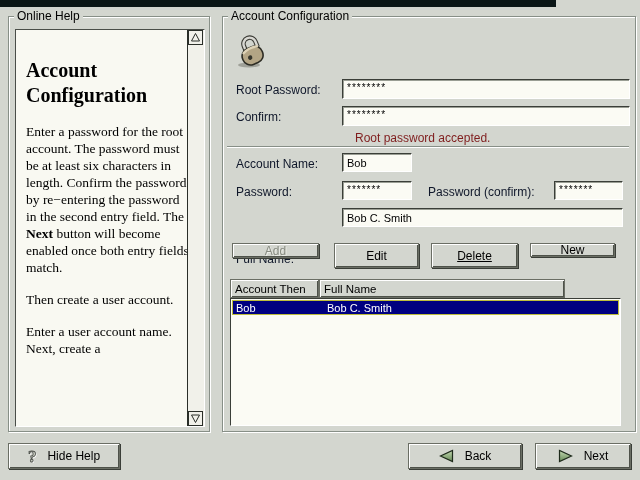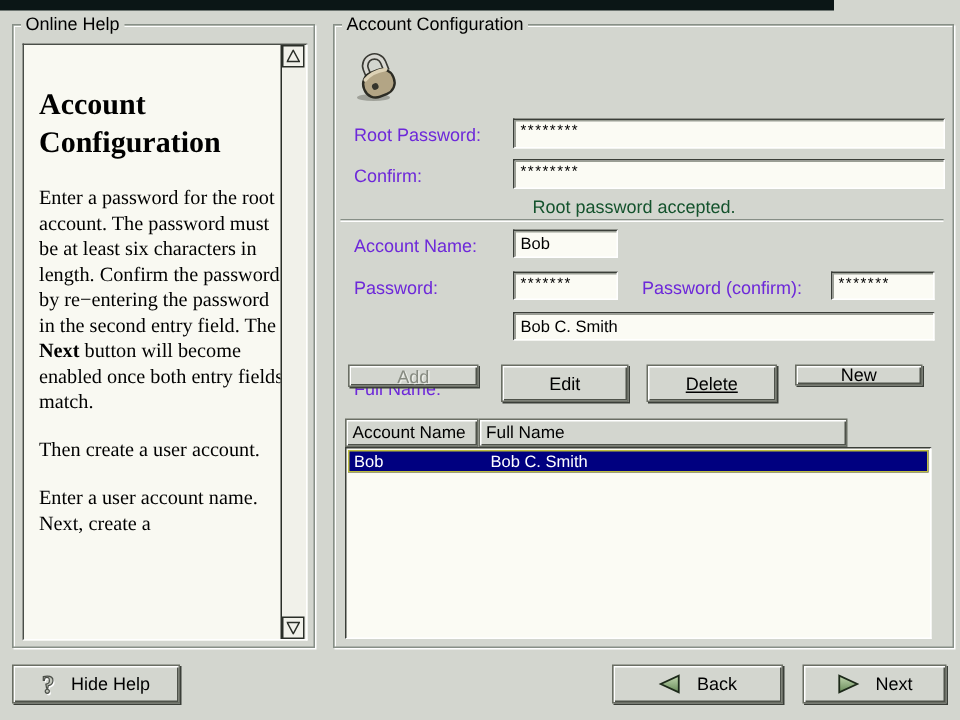"Root Password:" .field-label { color: #6d28d9 -> #0f172a }
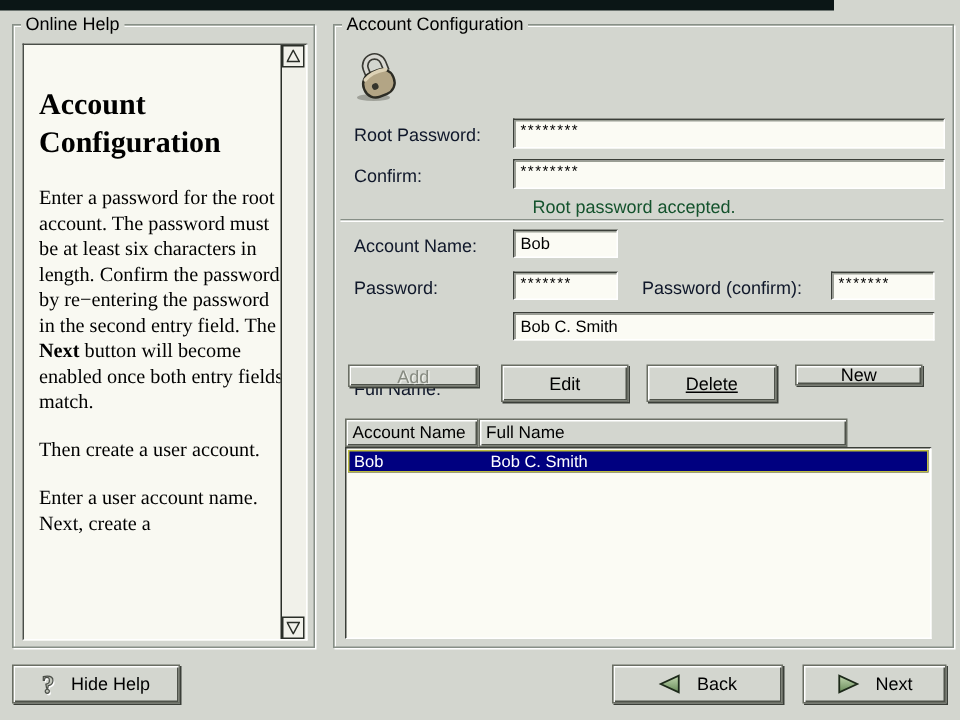"Root password accepted." .status-text { color: #14532d -> #7f1d1d }
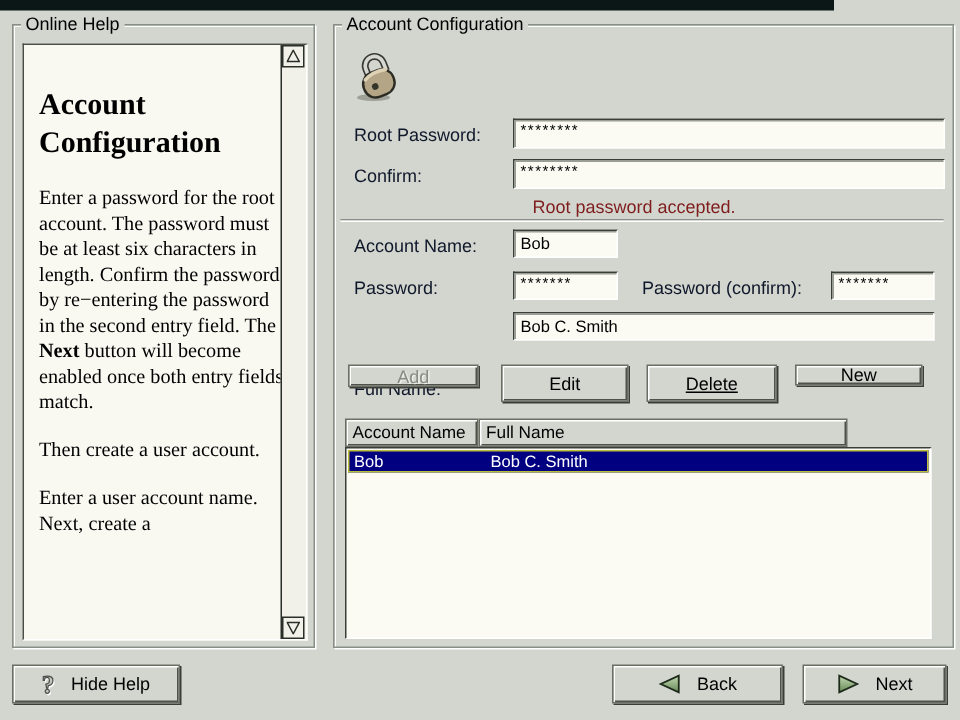"Account Name" div.tbl-header { text: Name -> Then }
